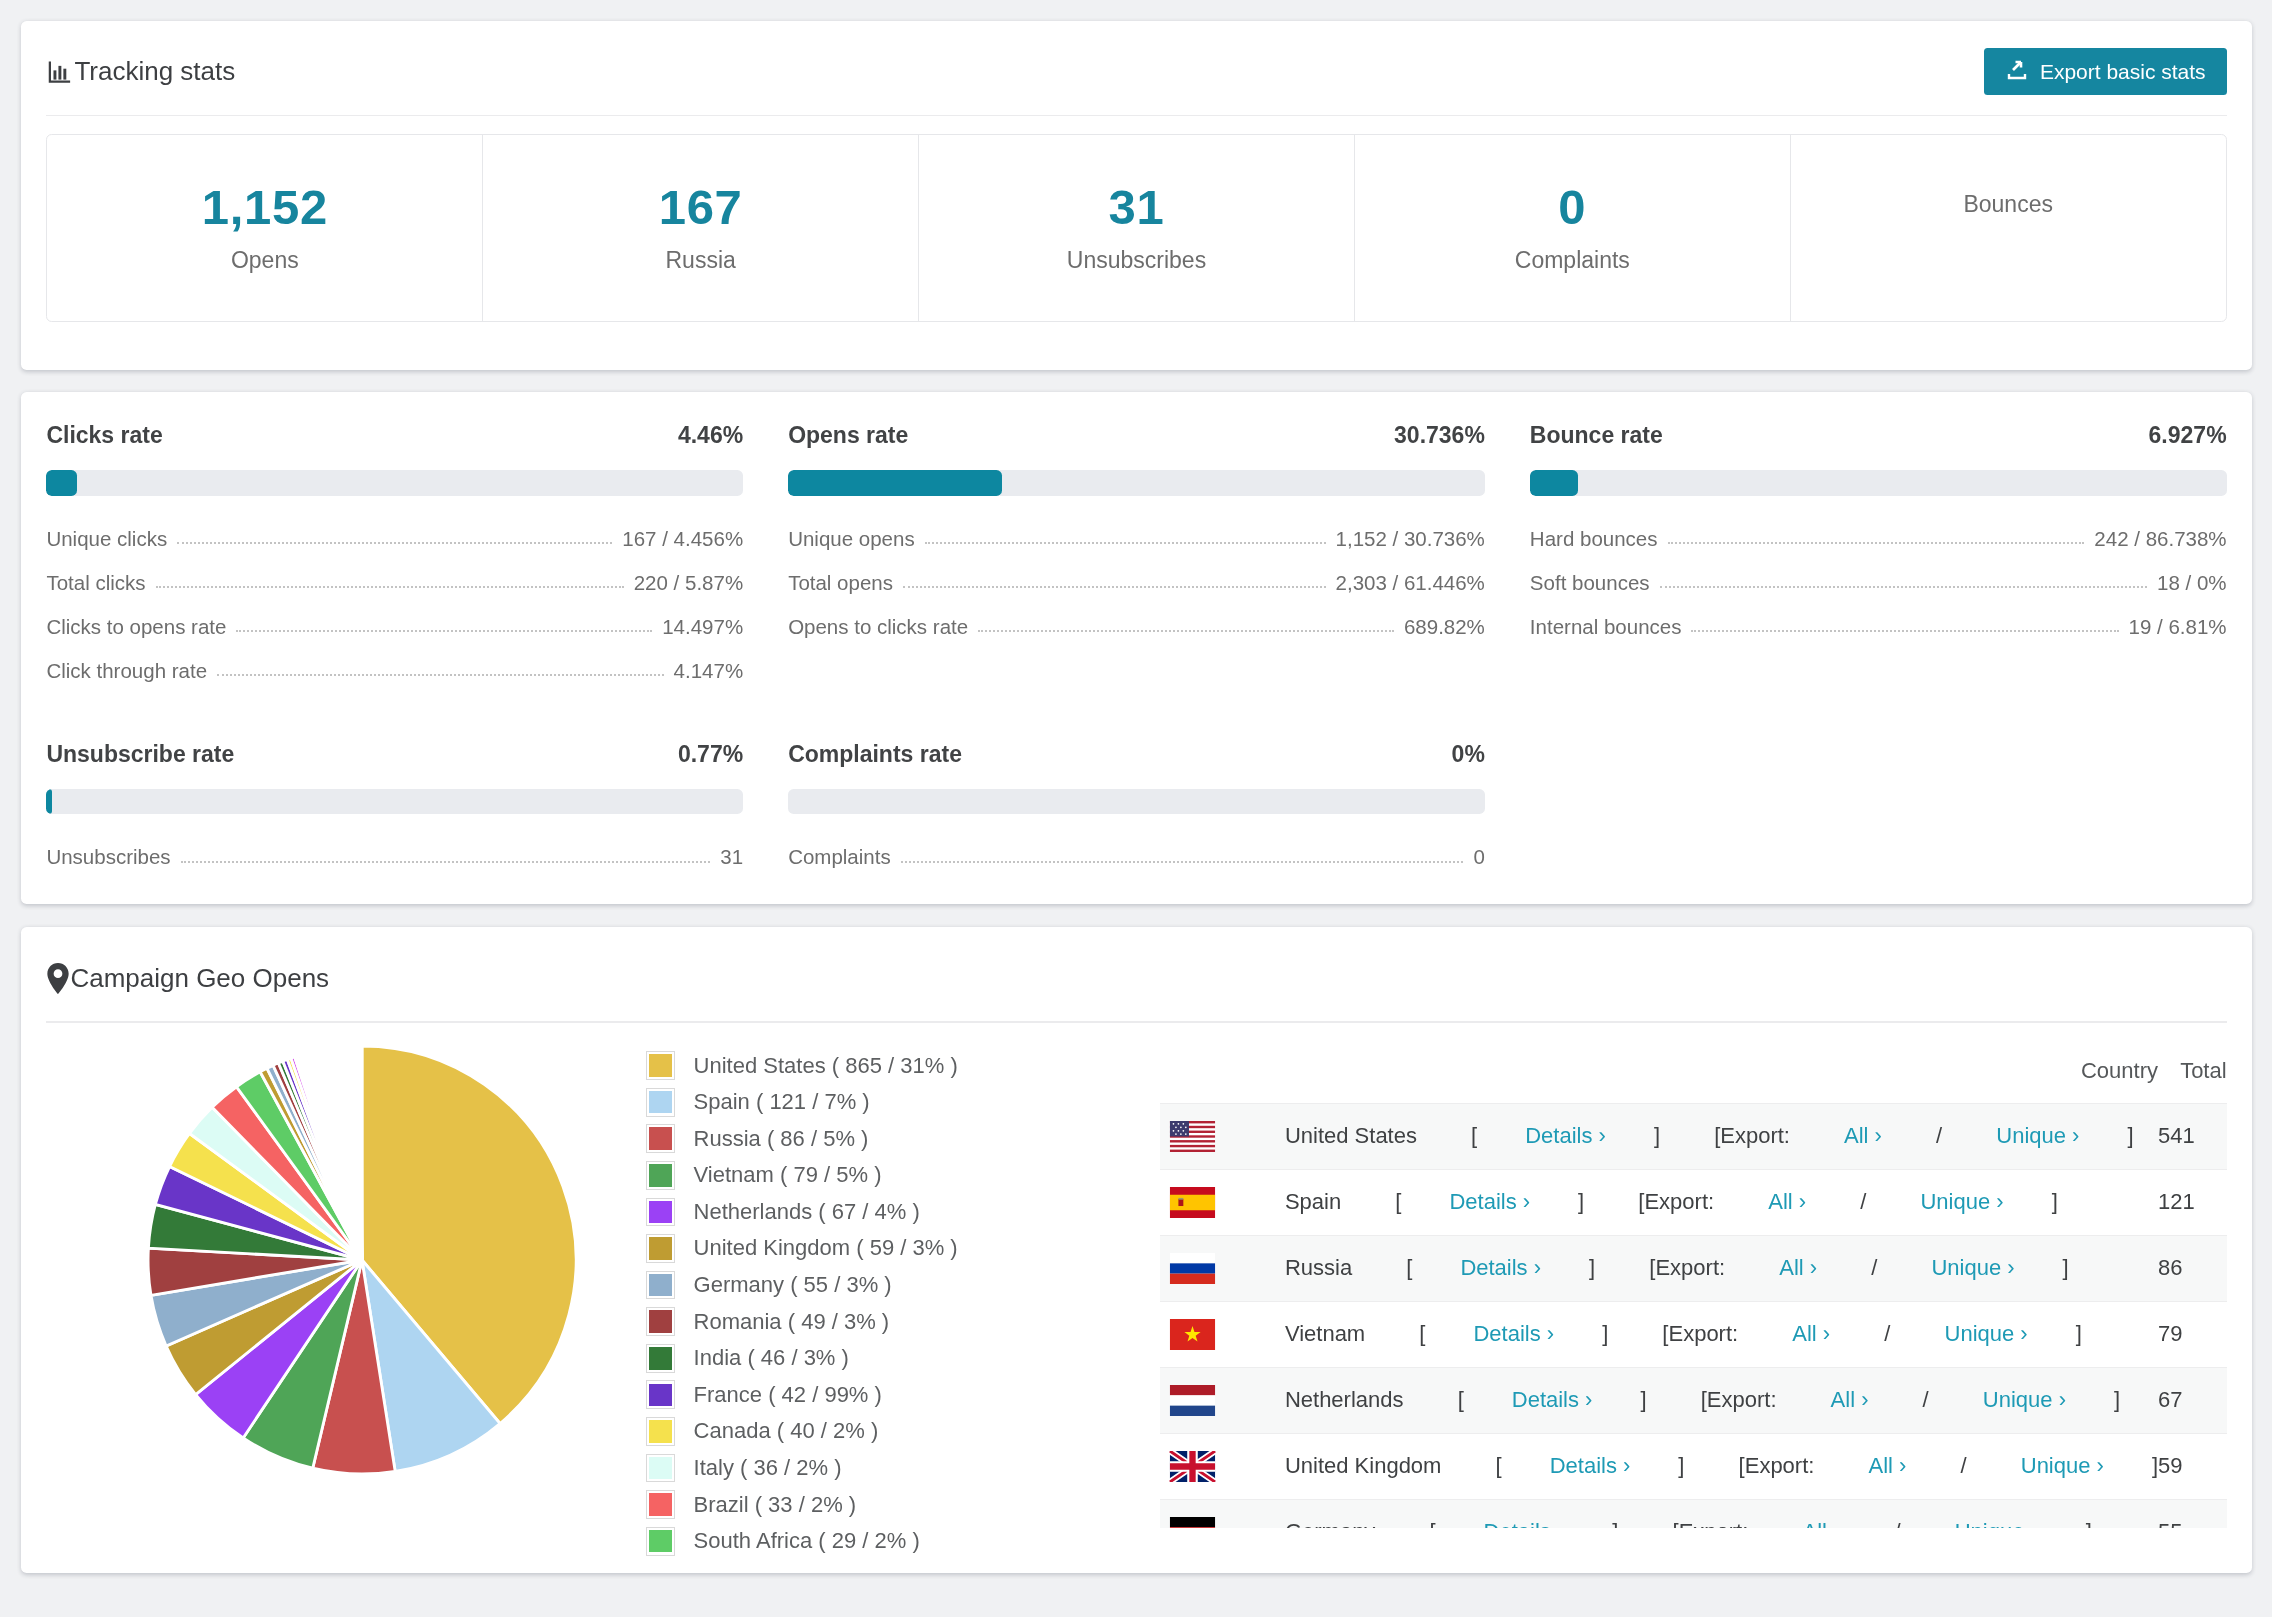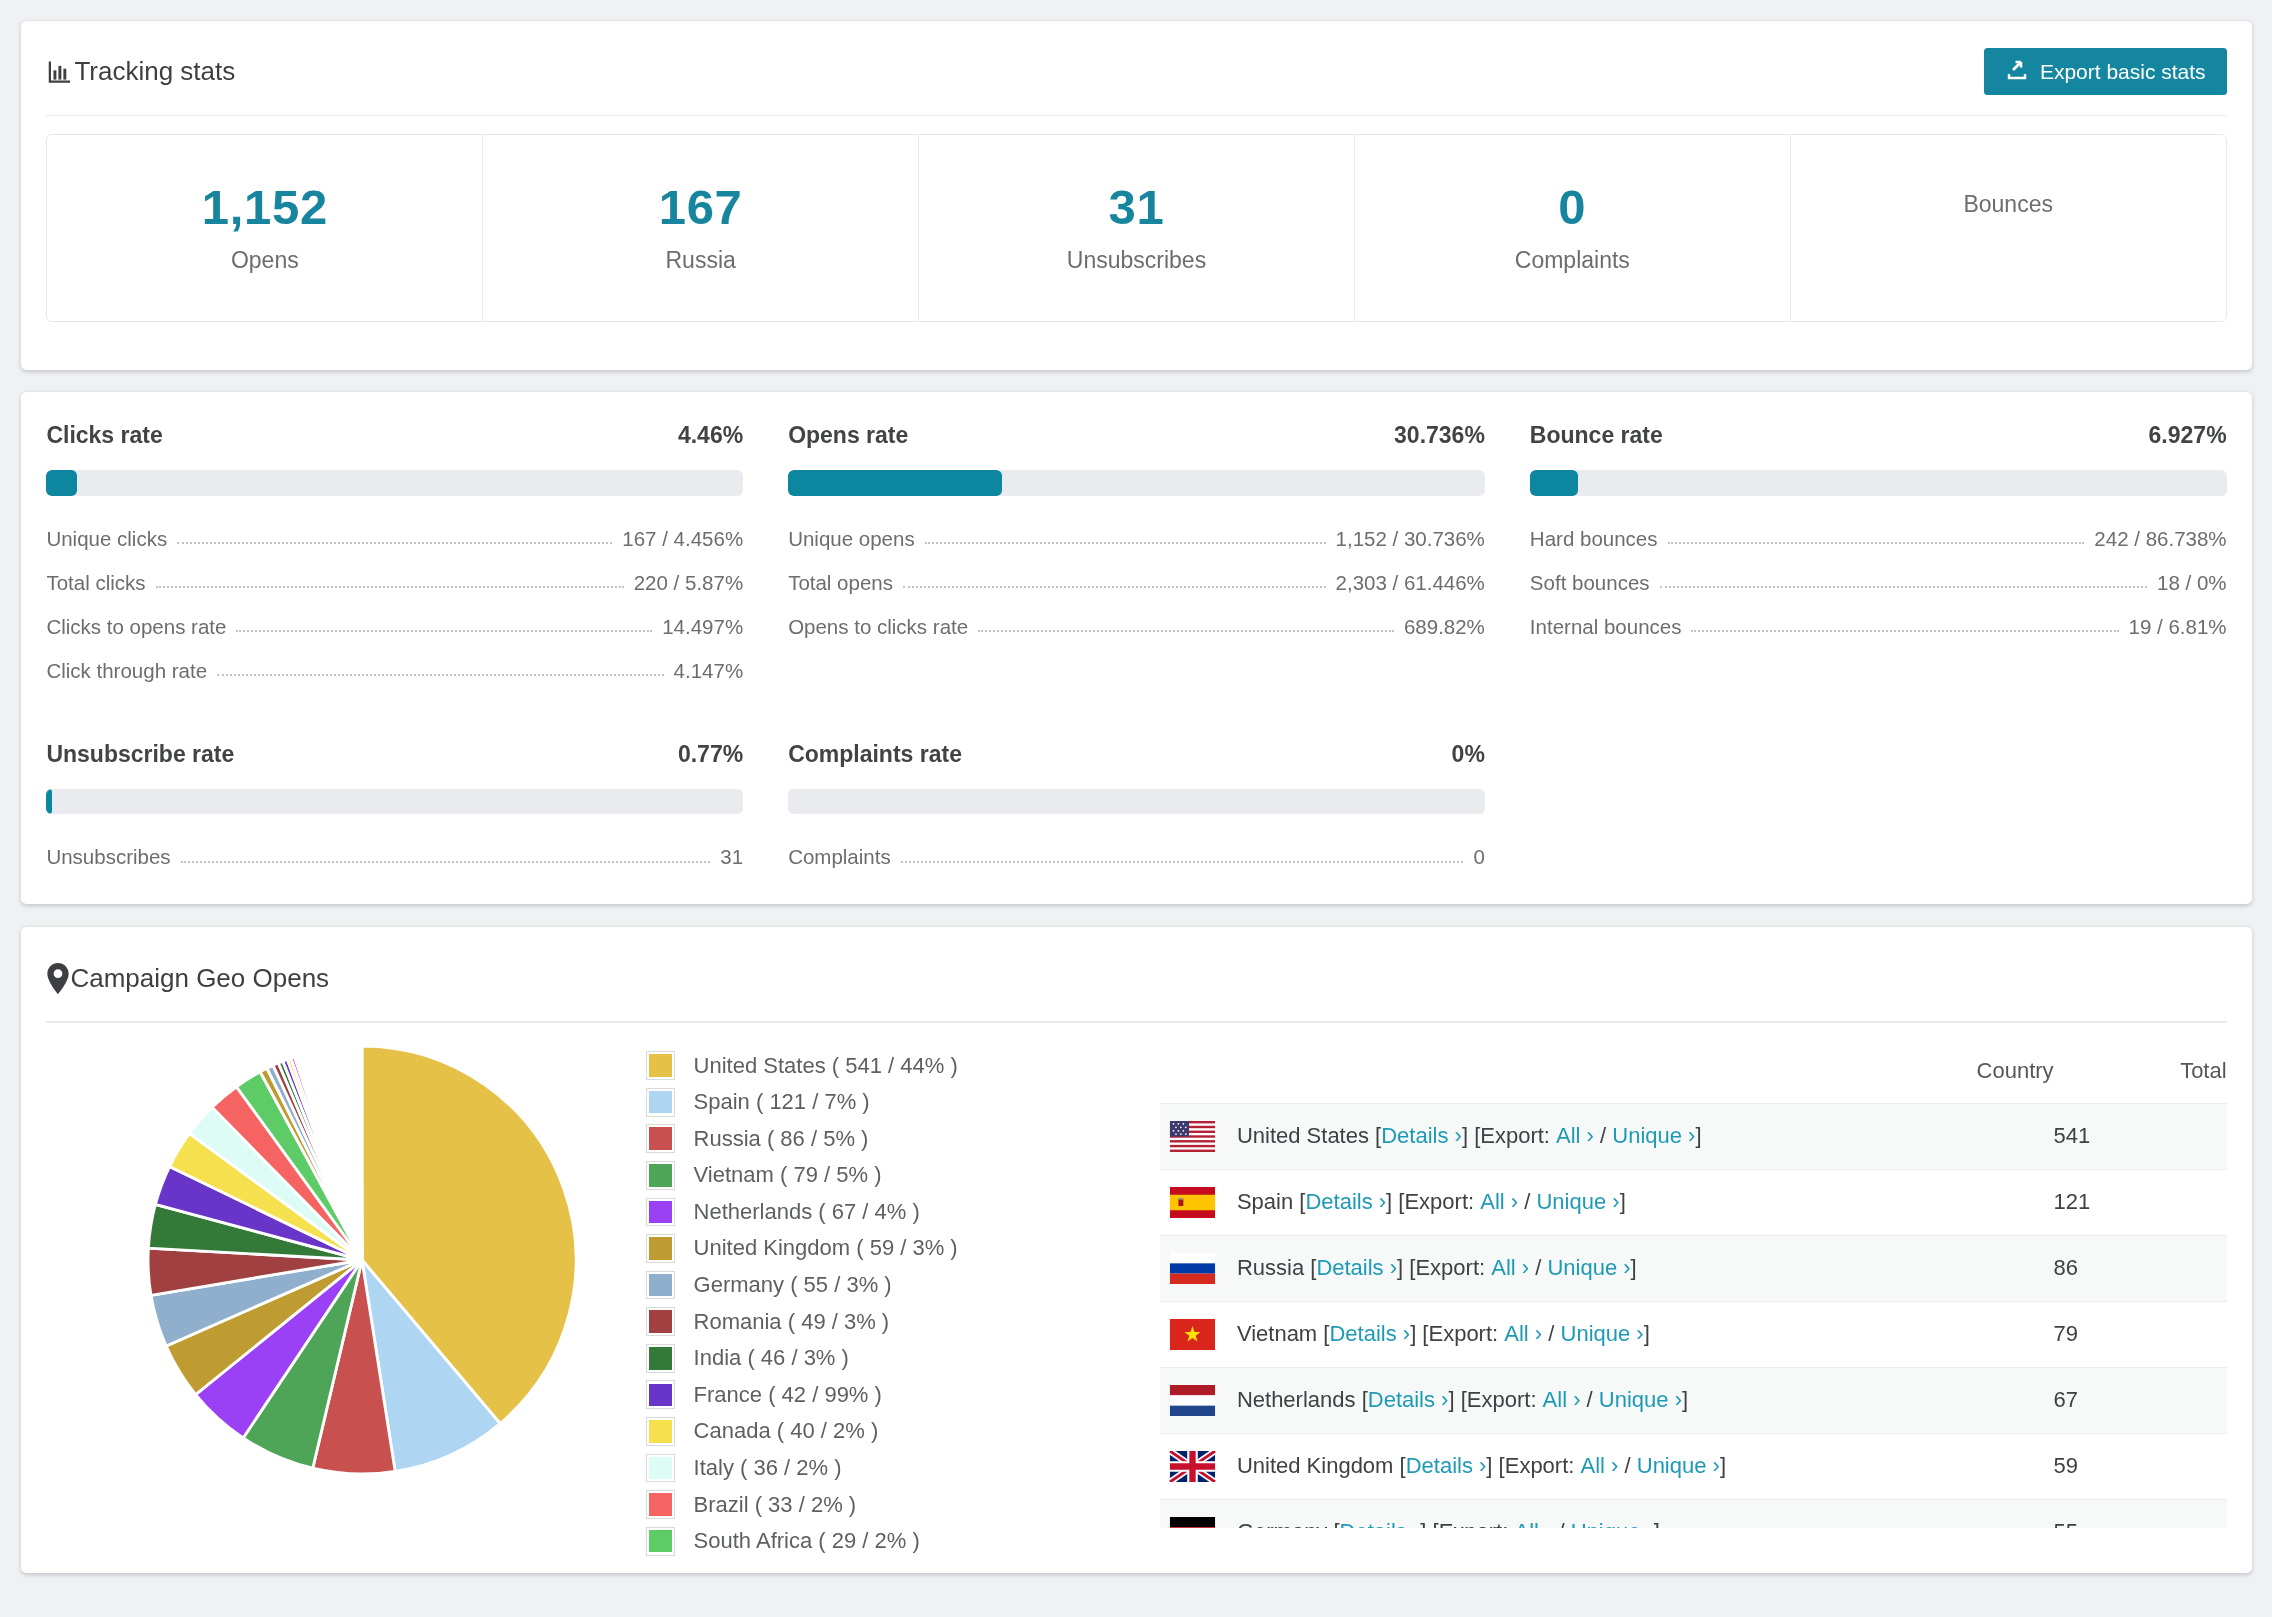"United States ( 541 /" span.legend-label { text: 541 / 44% -> 865 / 31% }
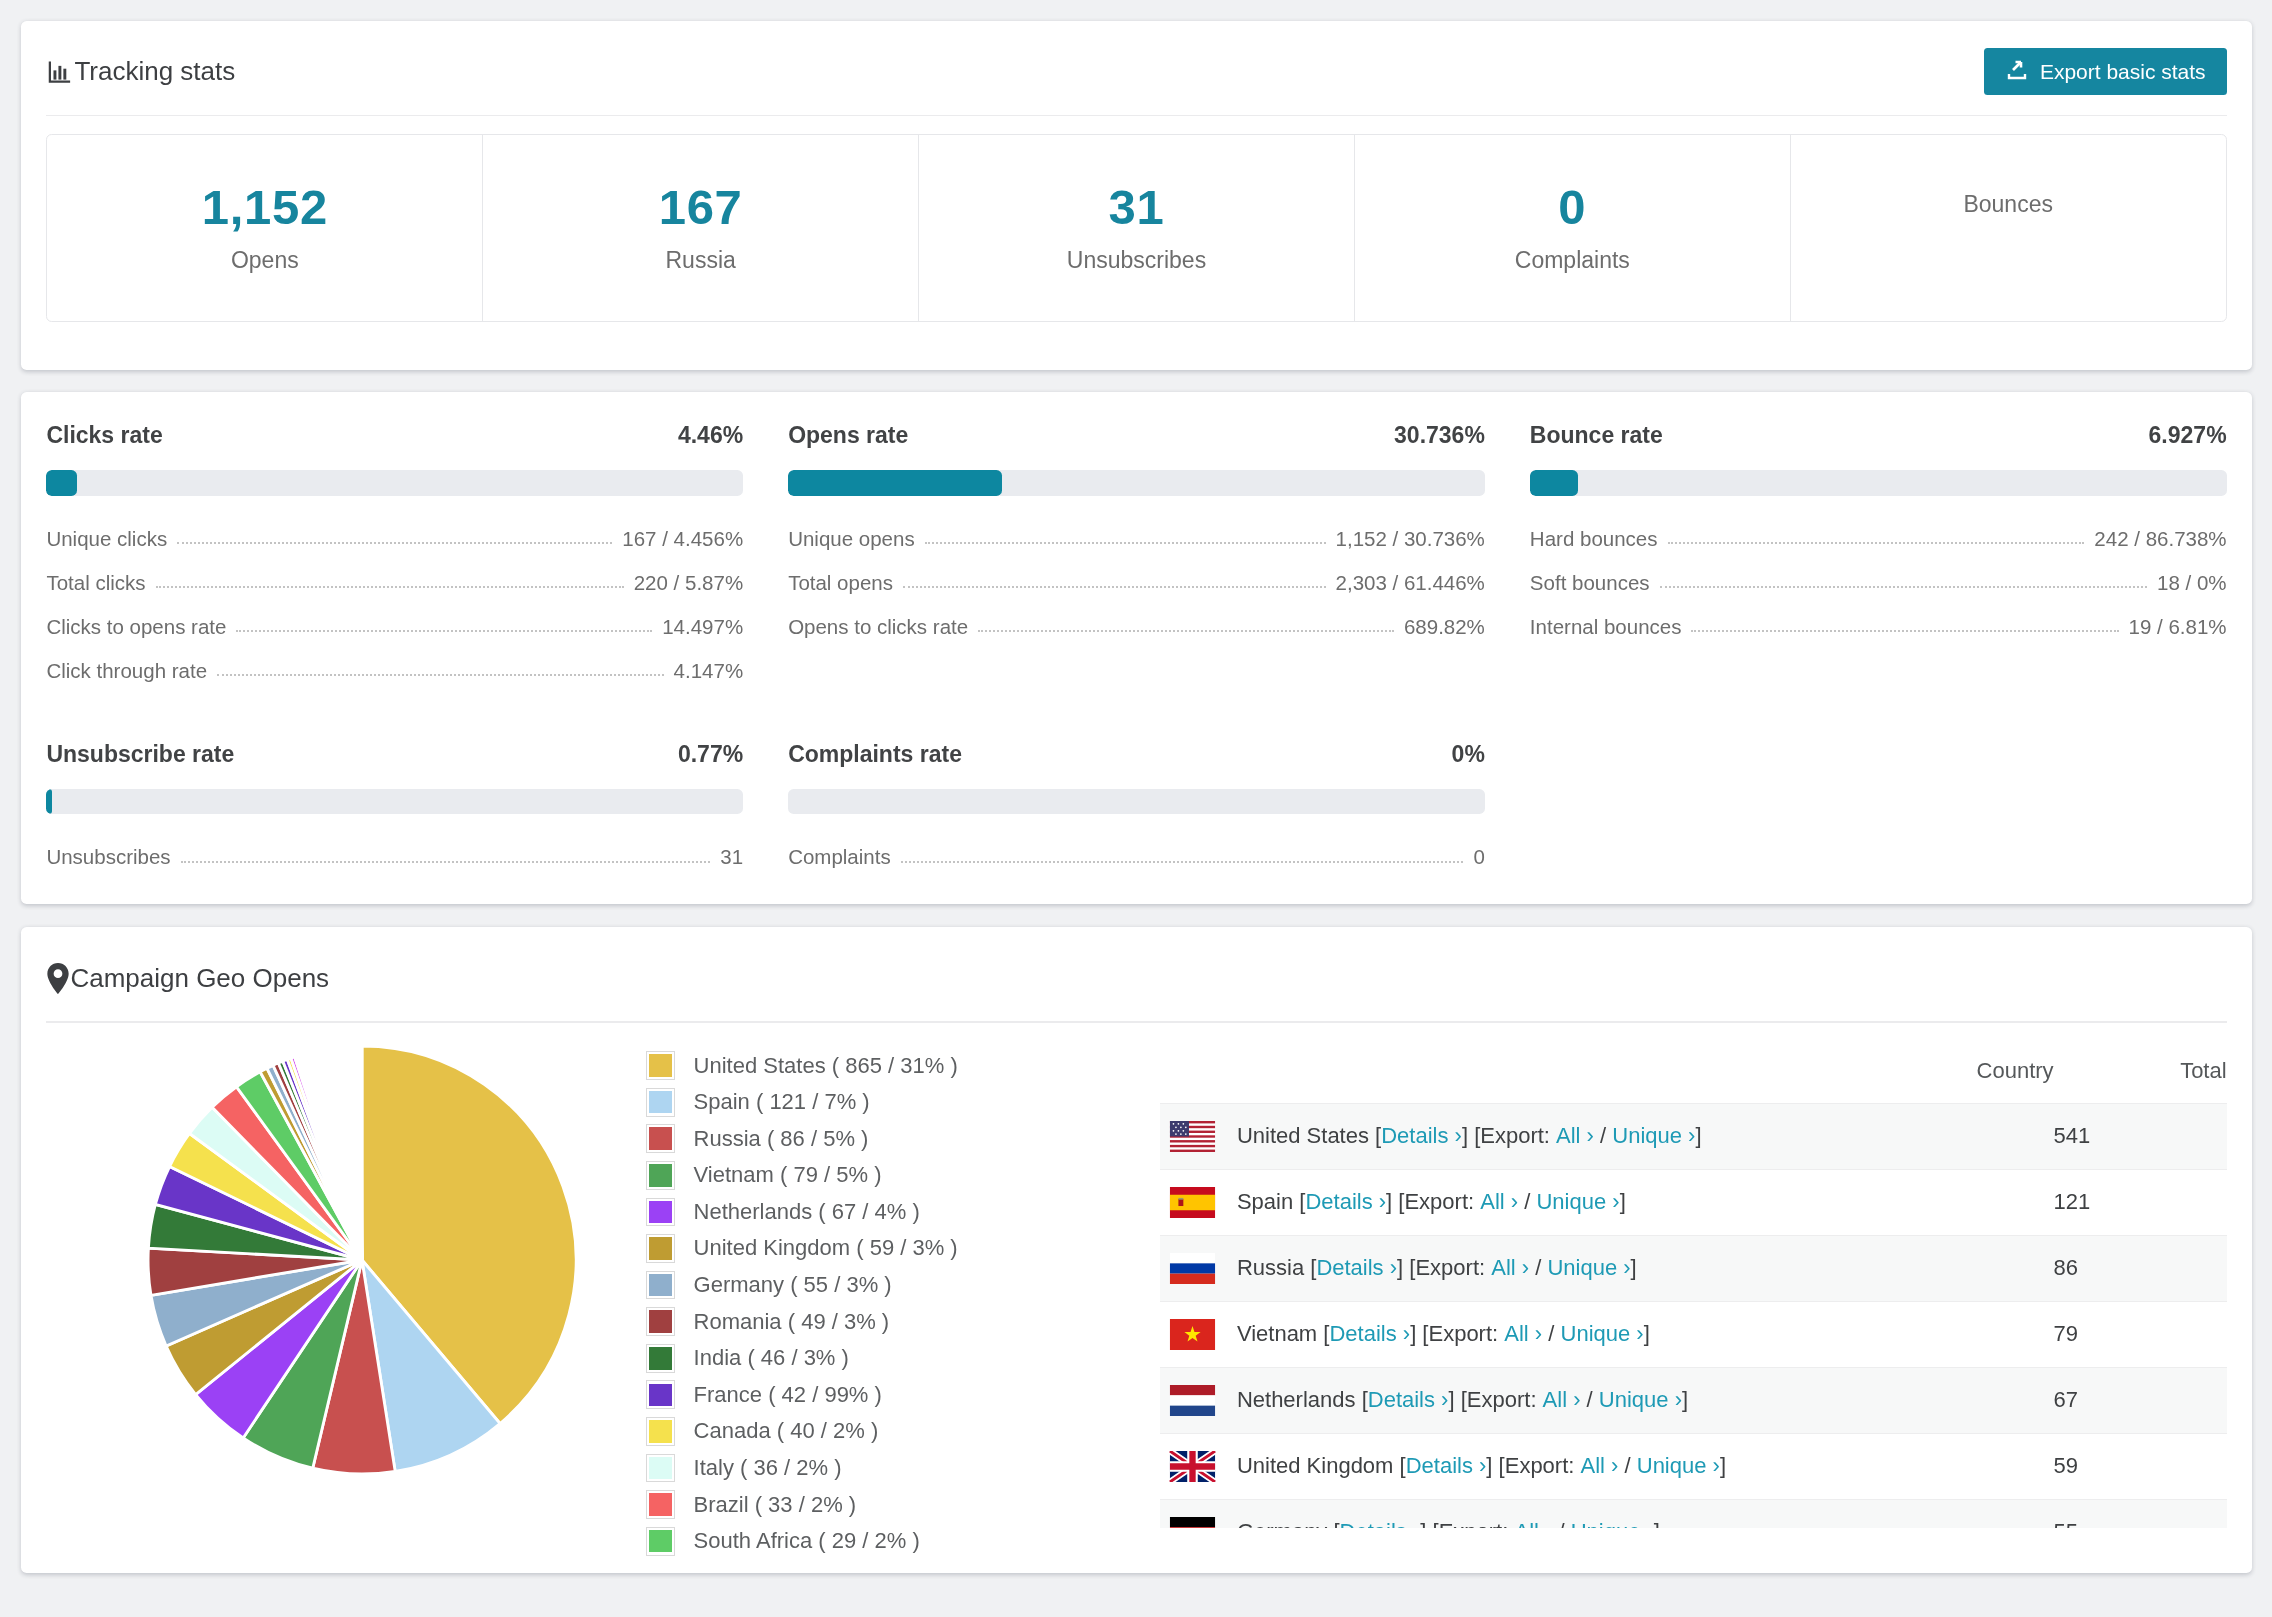"United States" .country-cell { gap: none -> 48px }
